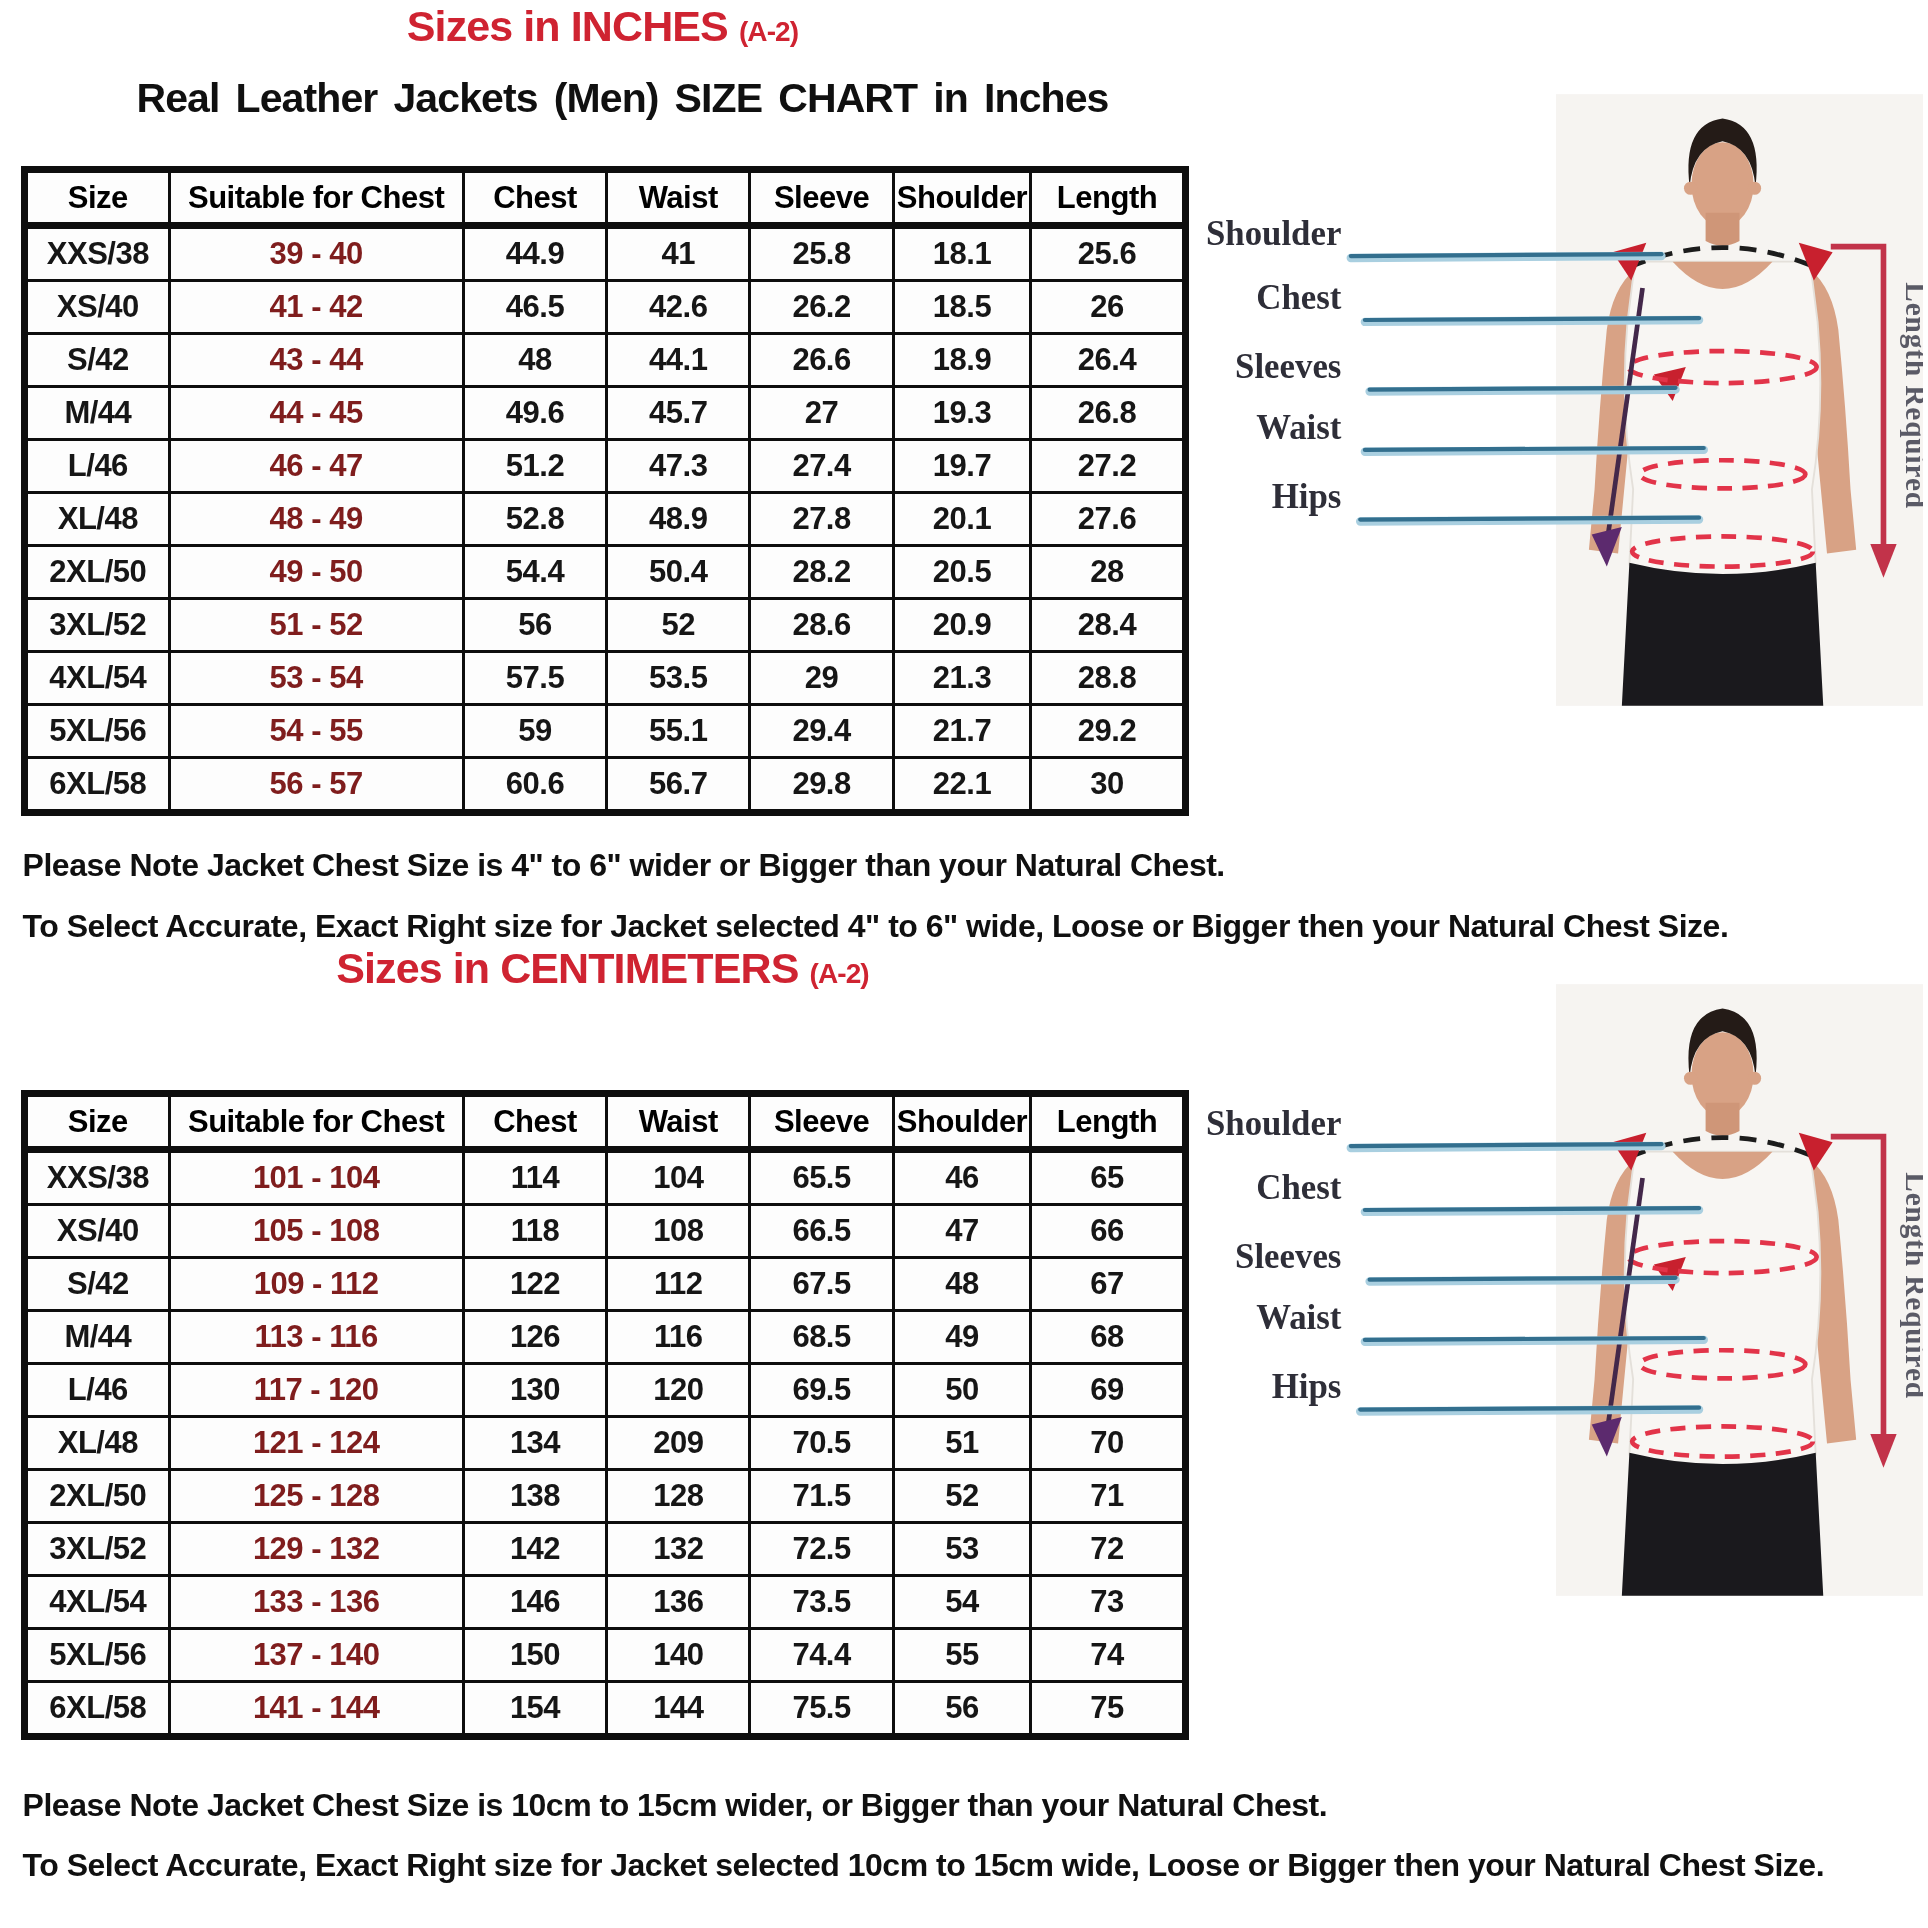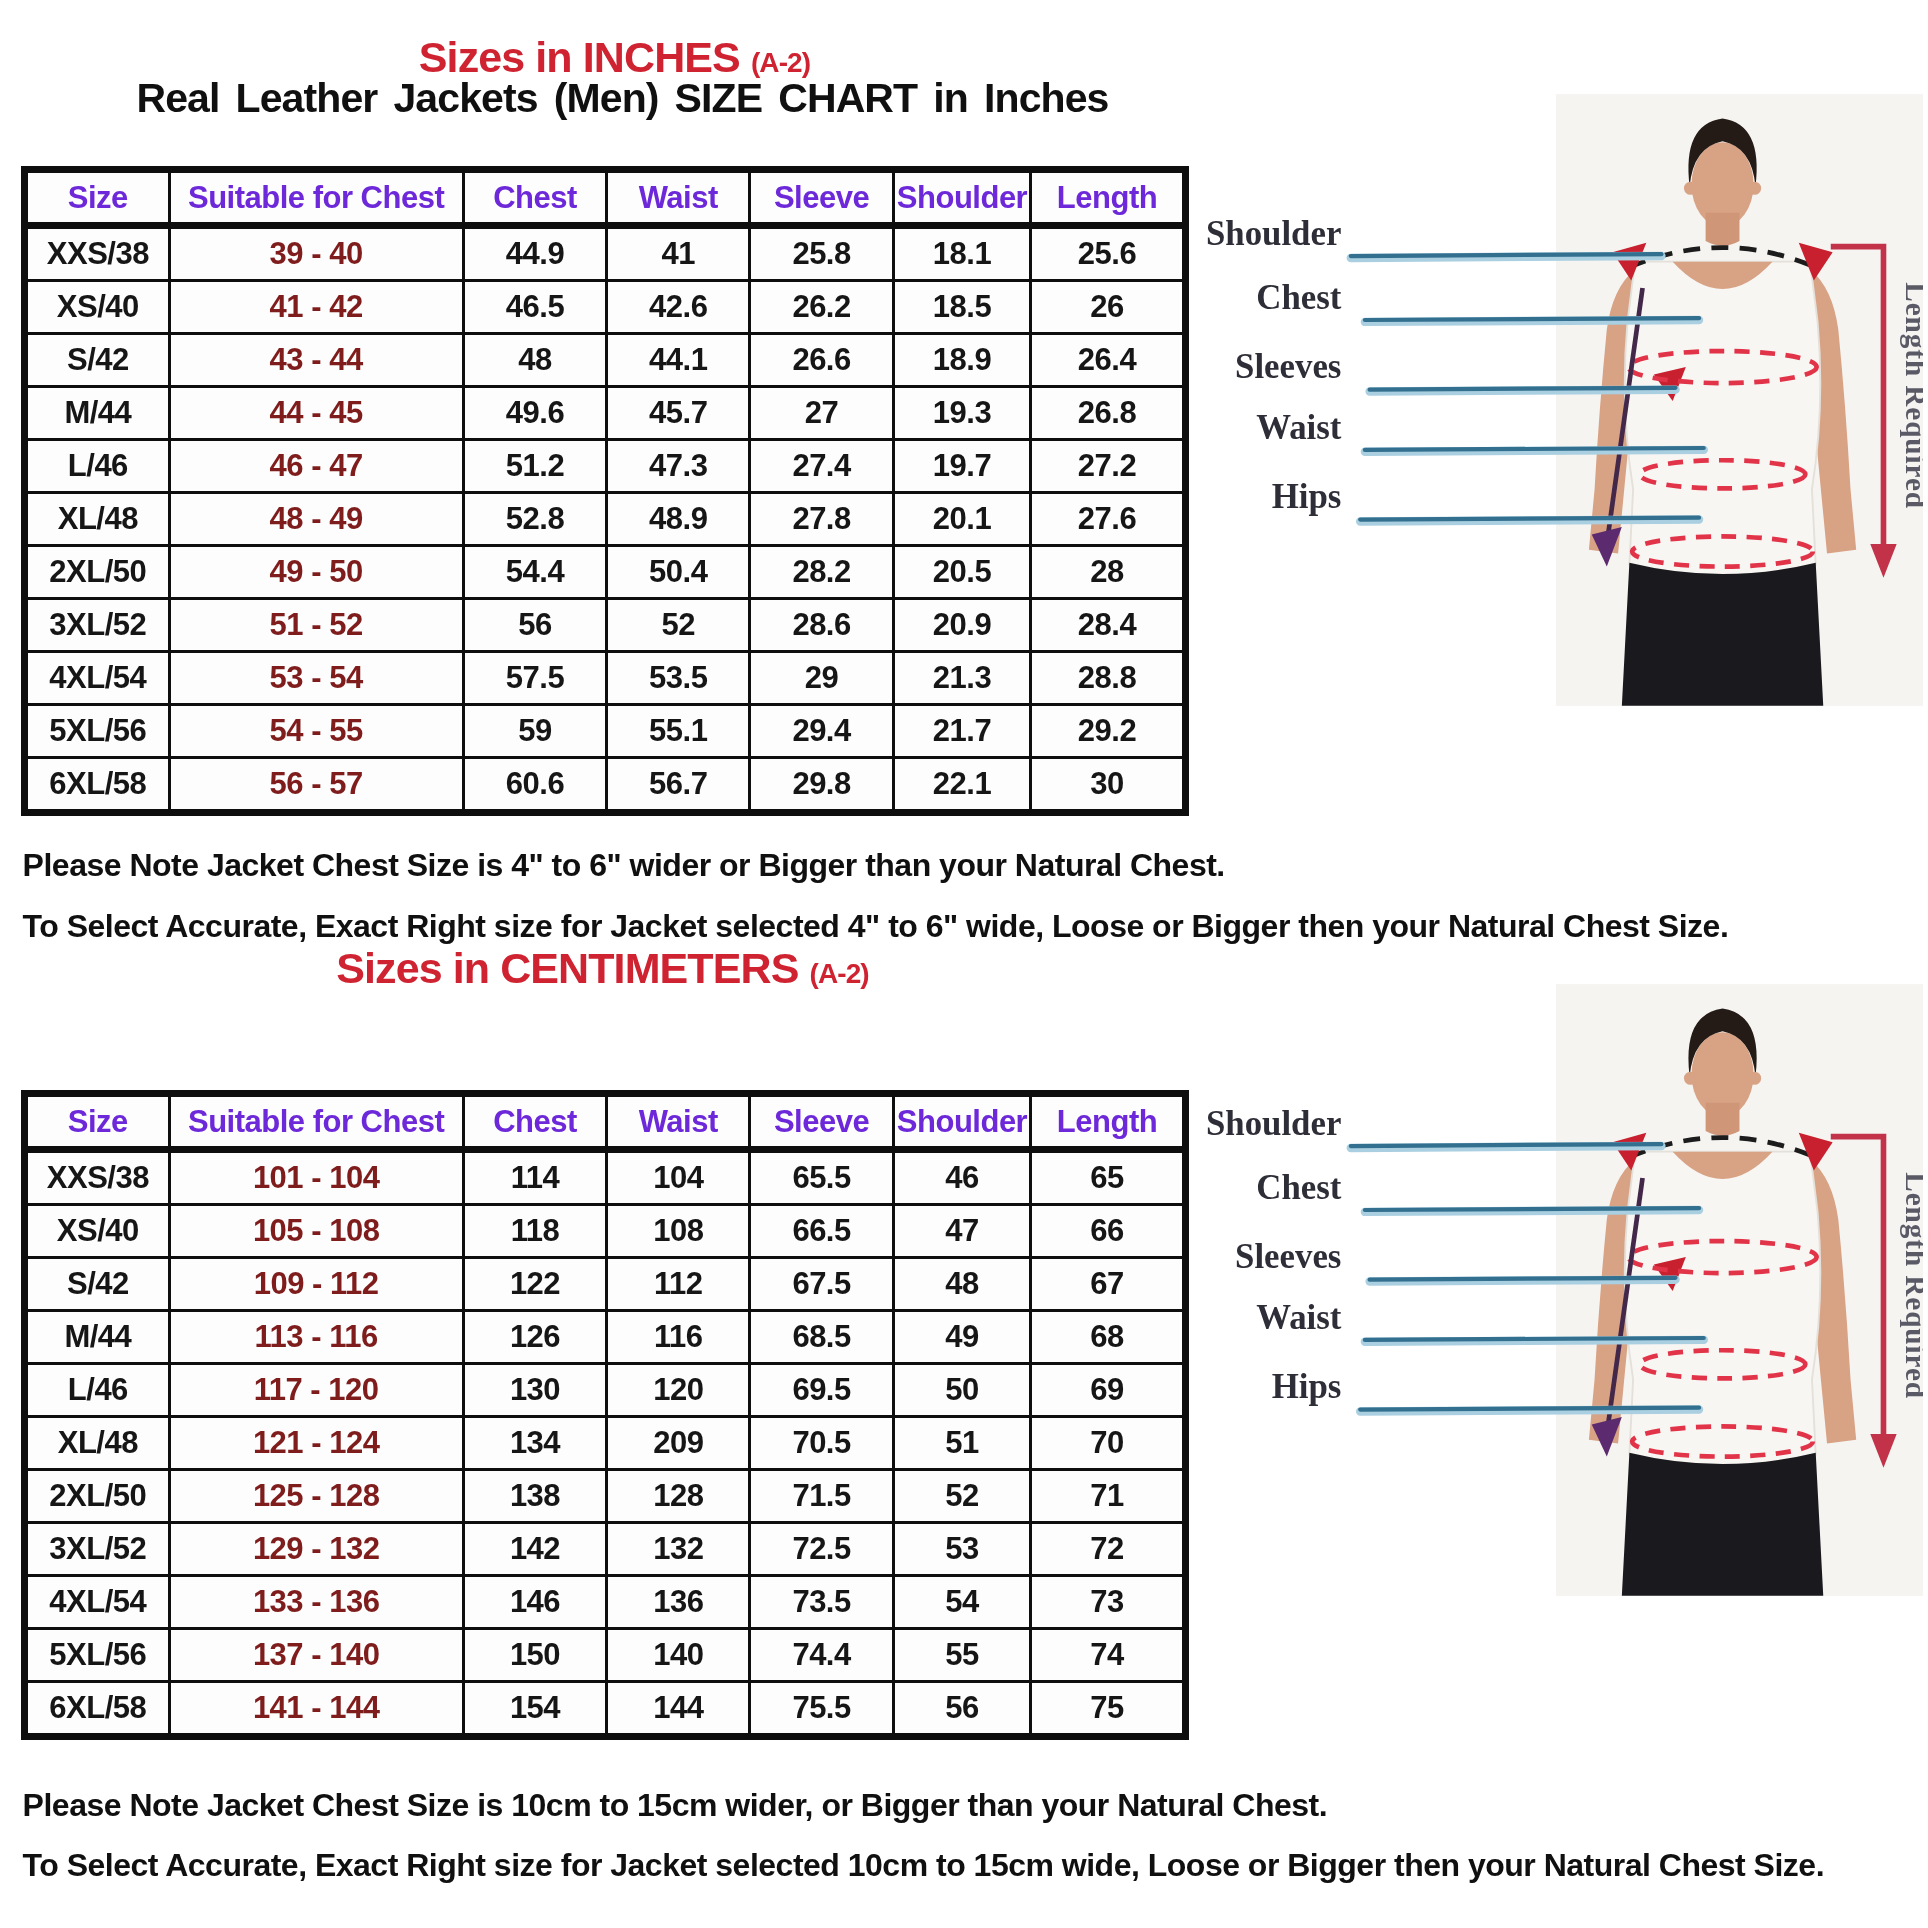"Sizes in INCHES (A-2)" div.red-heading { margin-left: 12px -> none; top: 33px -> 2px }
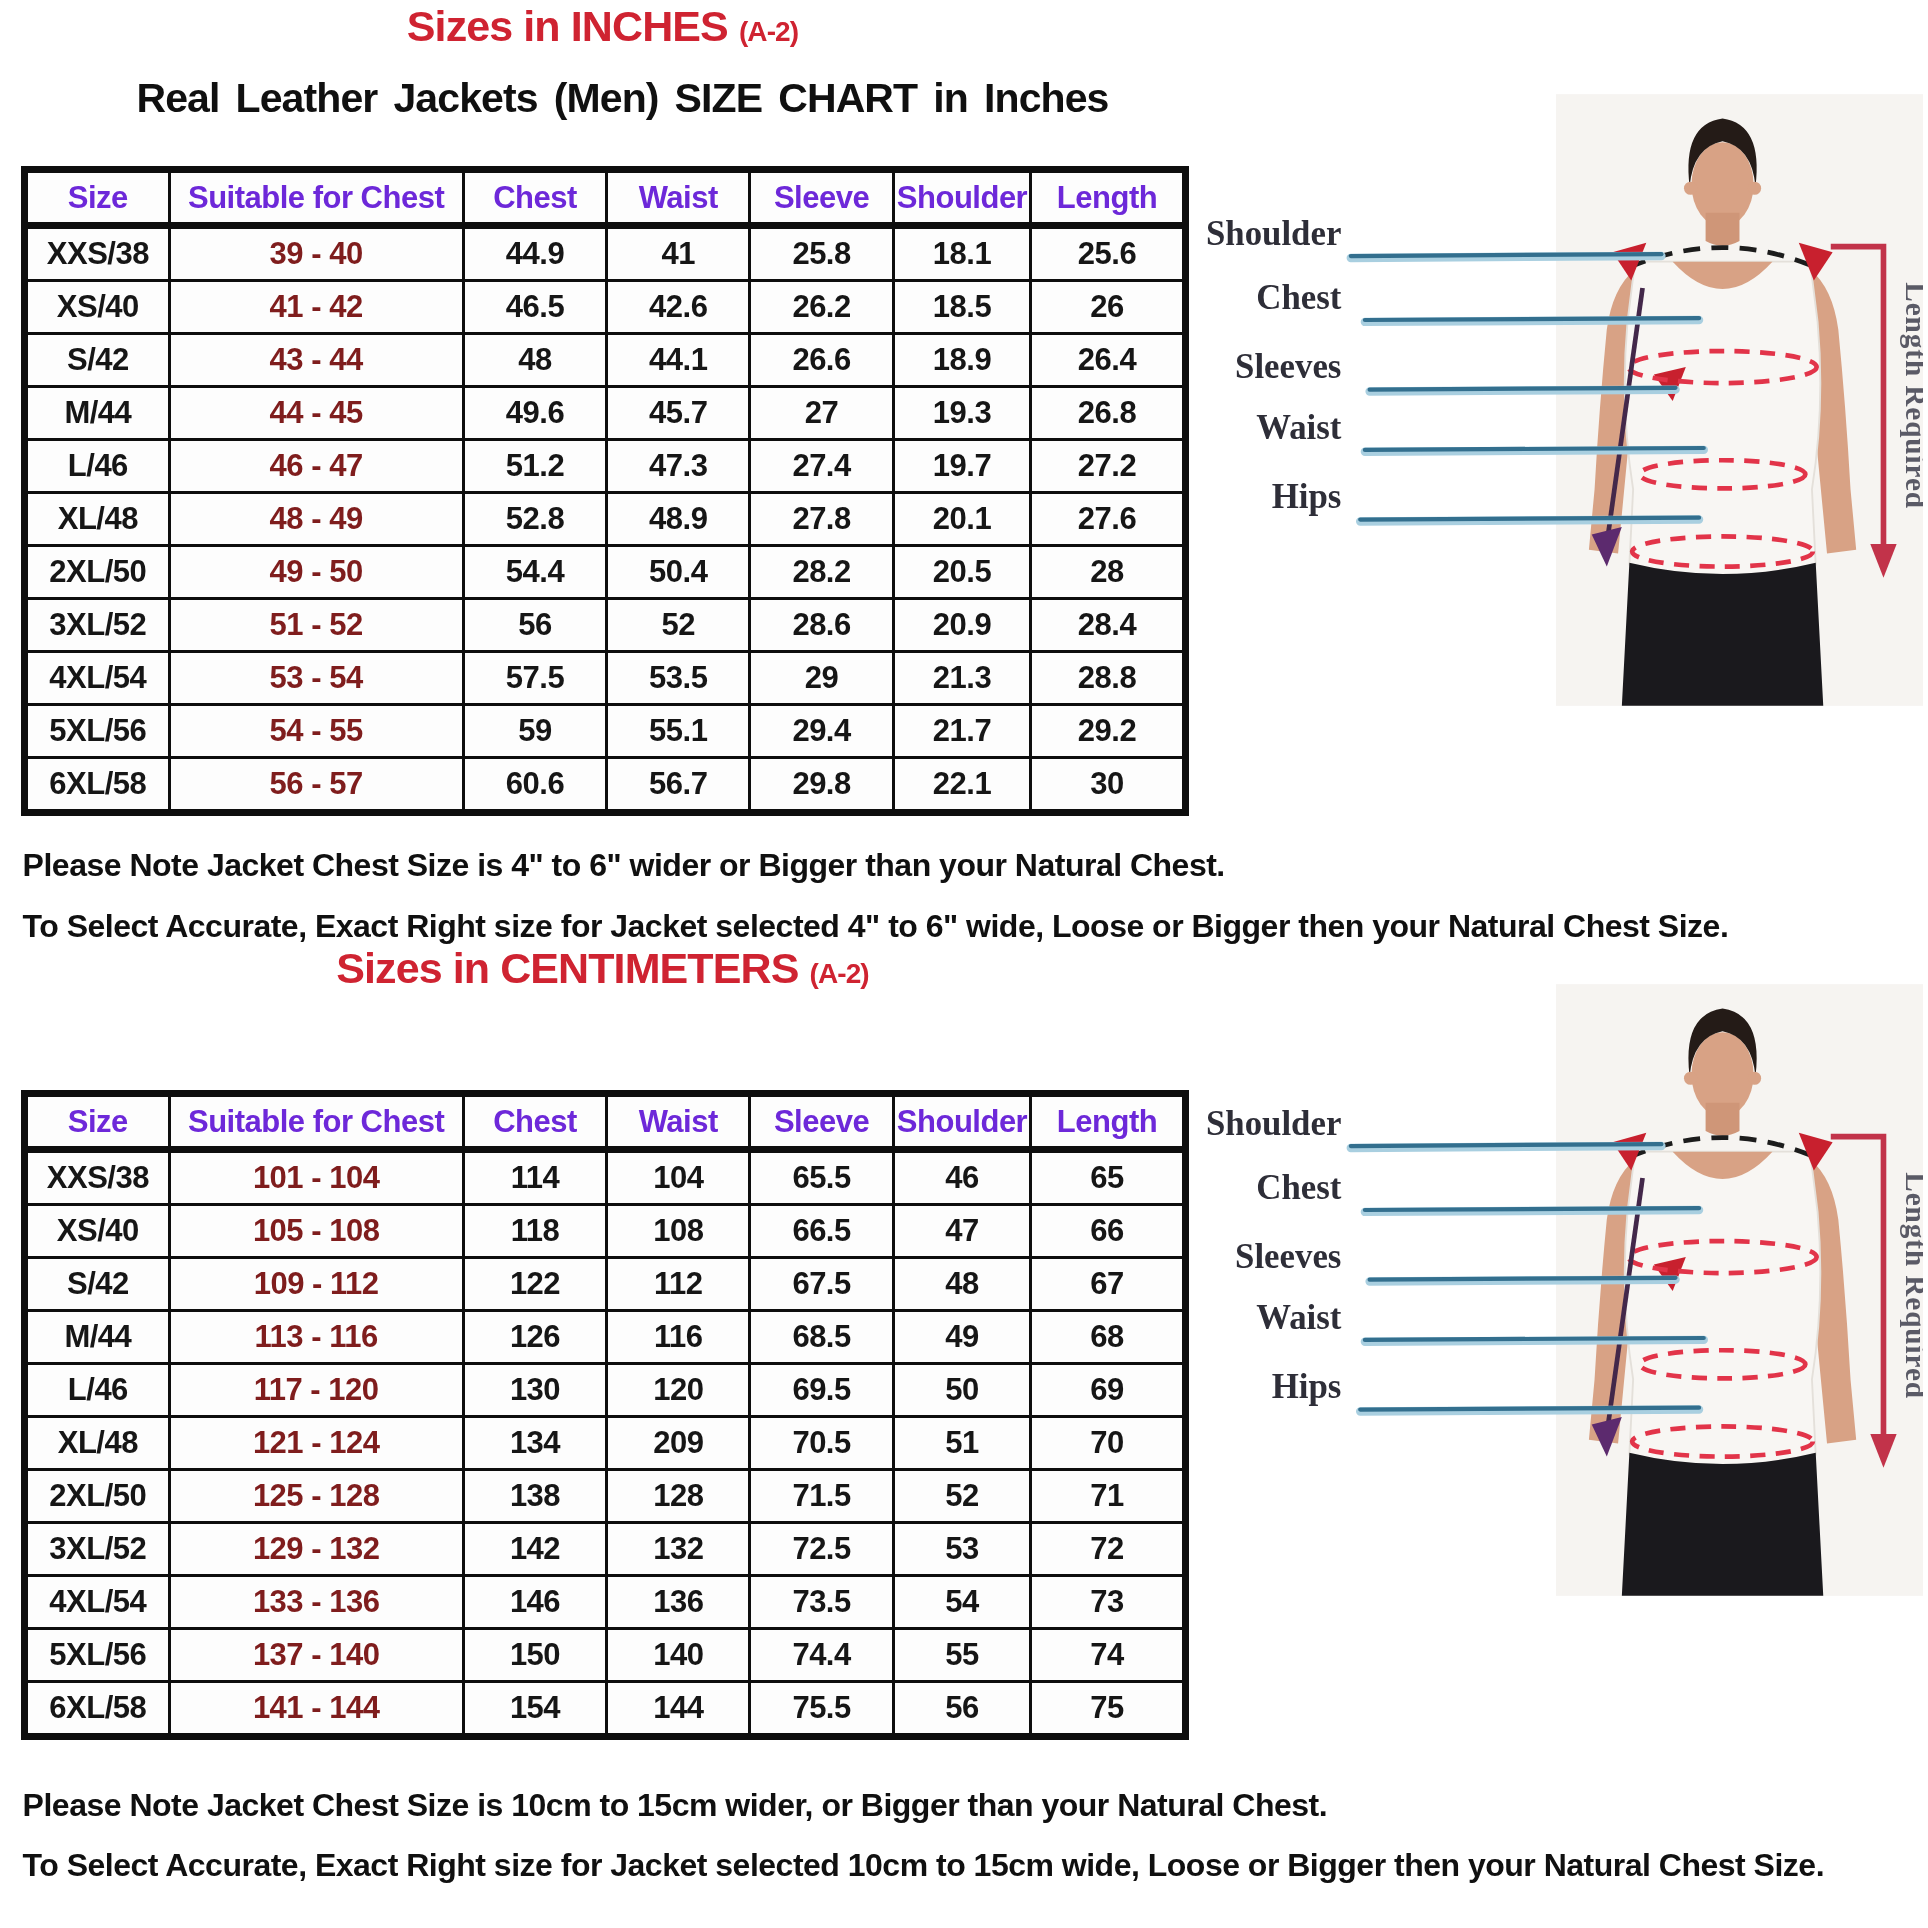"Size" table.size-table th { color: #6d28d9 -> #000000 }
